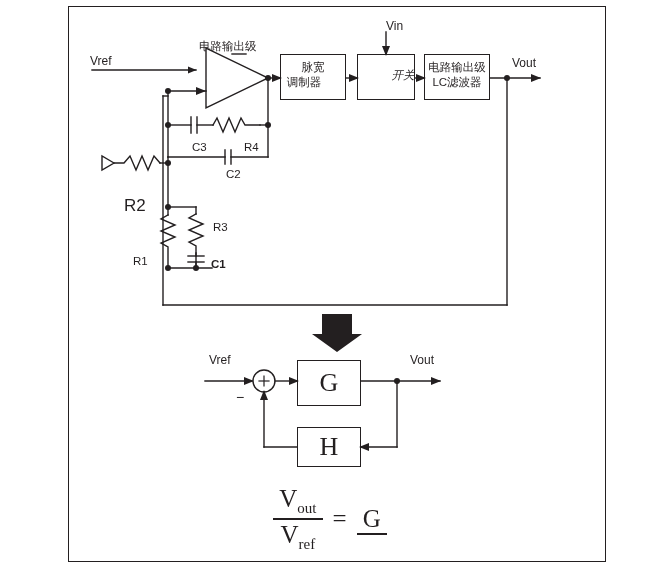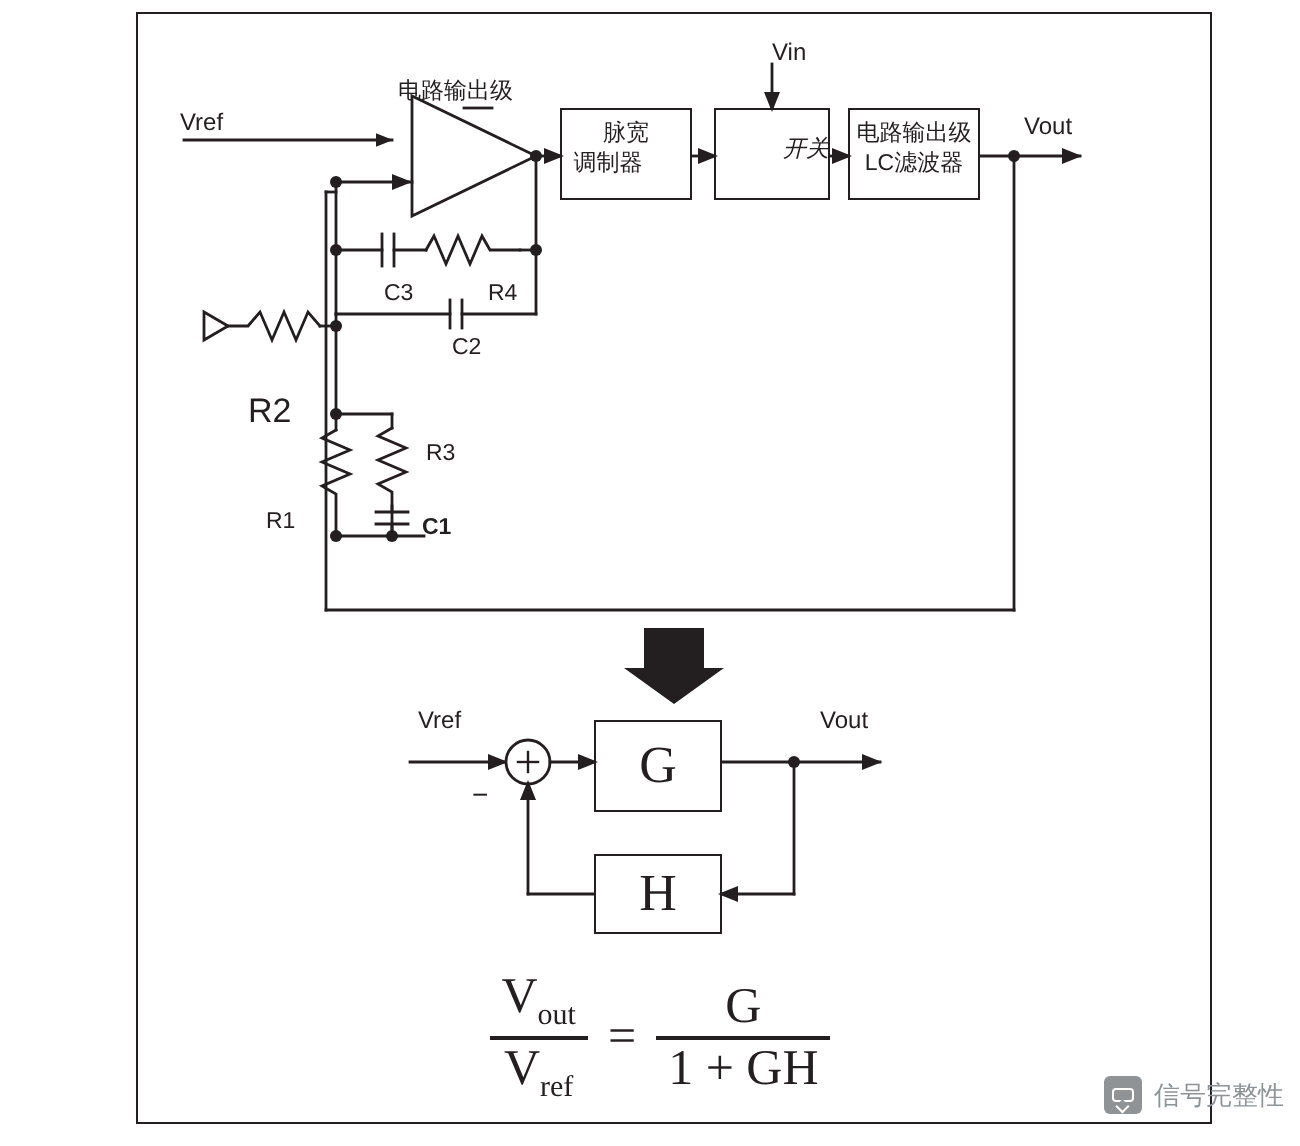"1 + GH" span.den { html: <span>1 + GH</span> -> none }
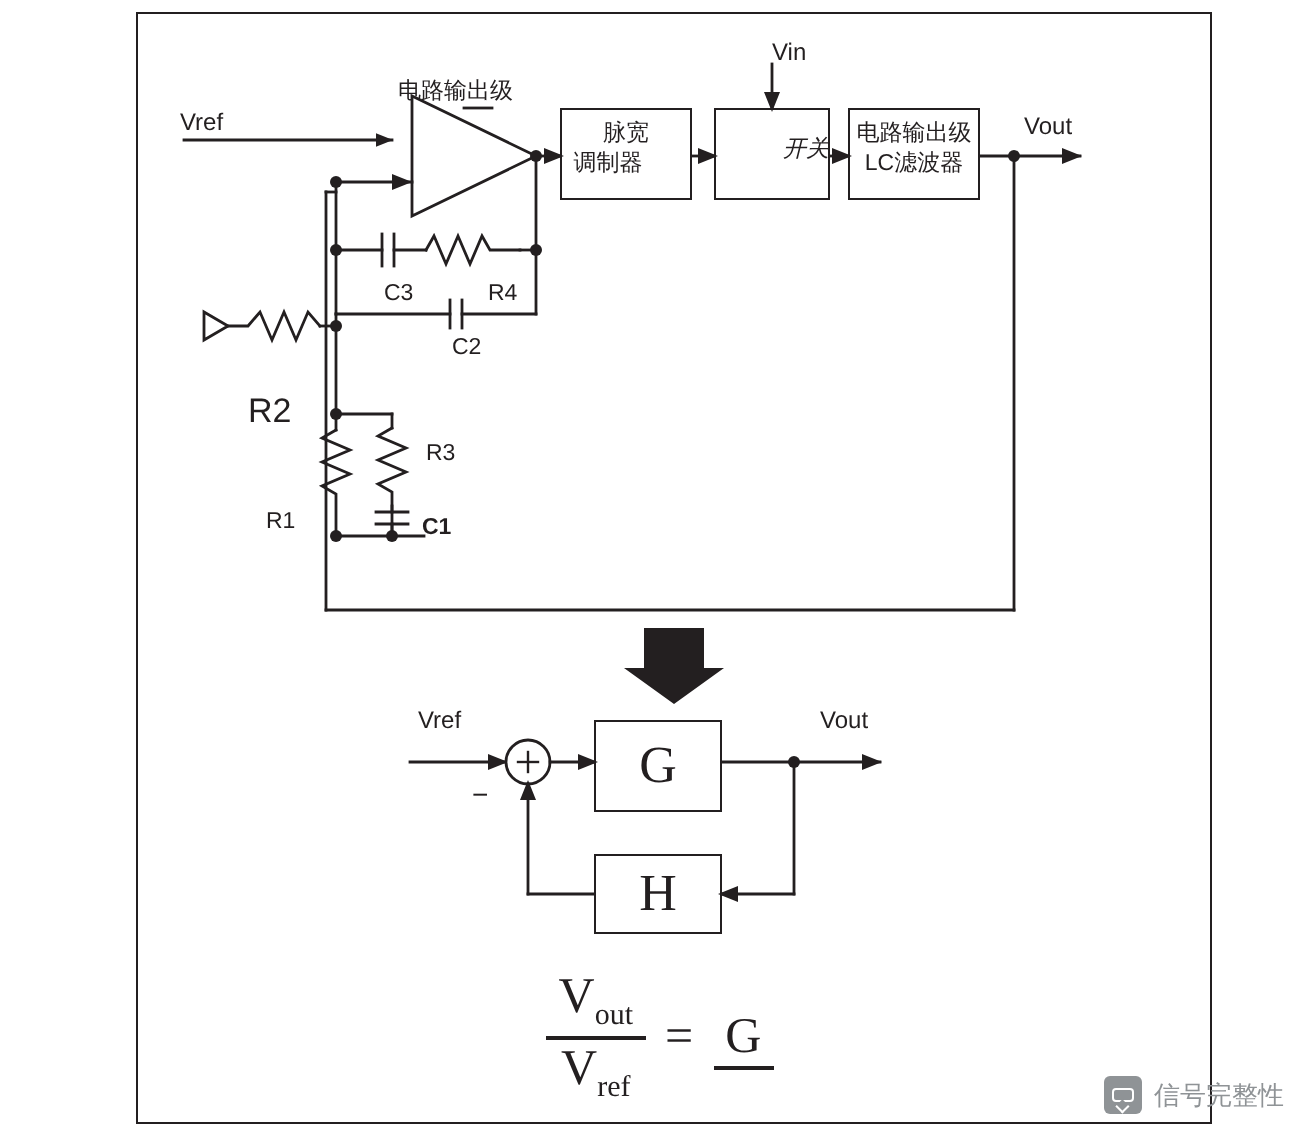"信号完整性" div.wm { html: <div> <span></span> <span>信号完整性</span> </div> -> none }
